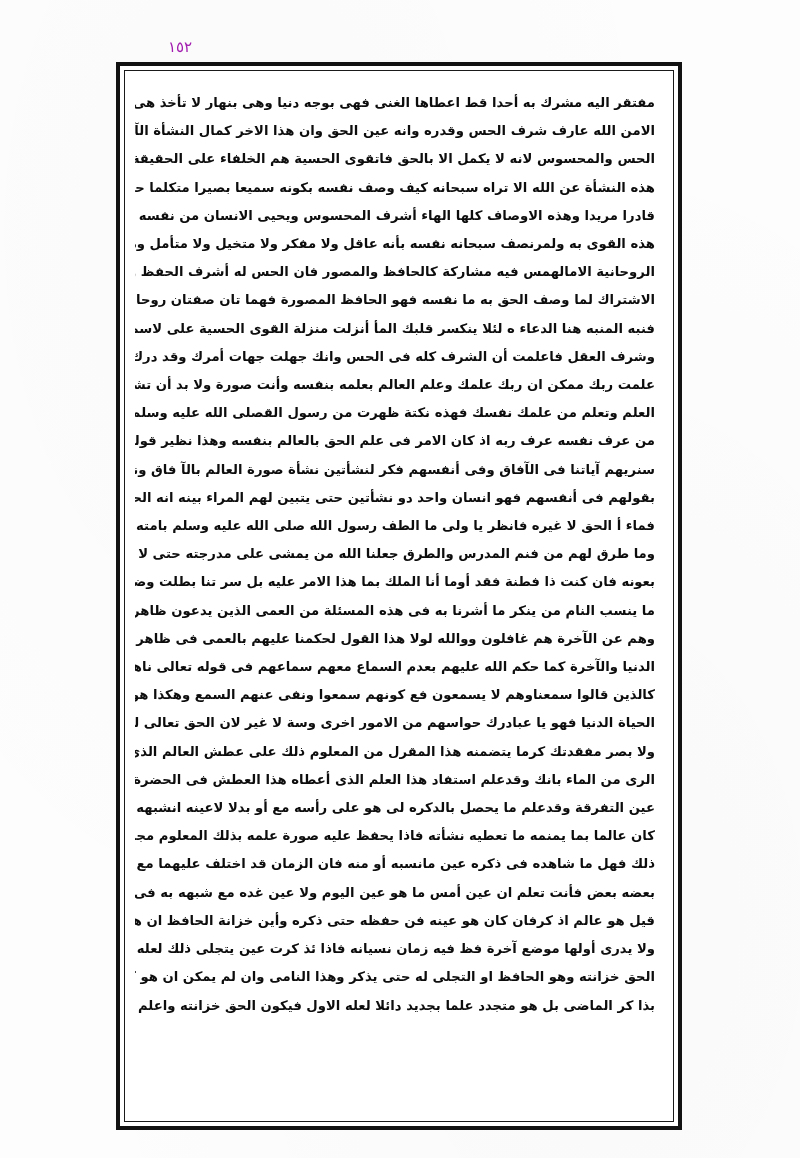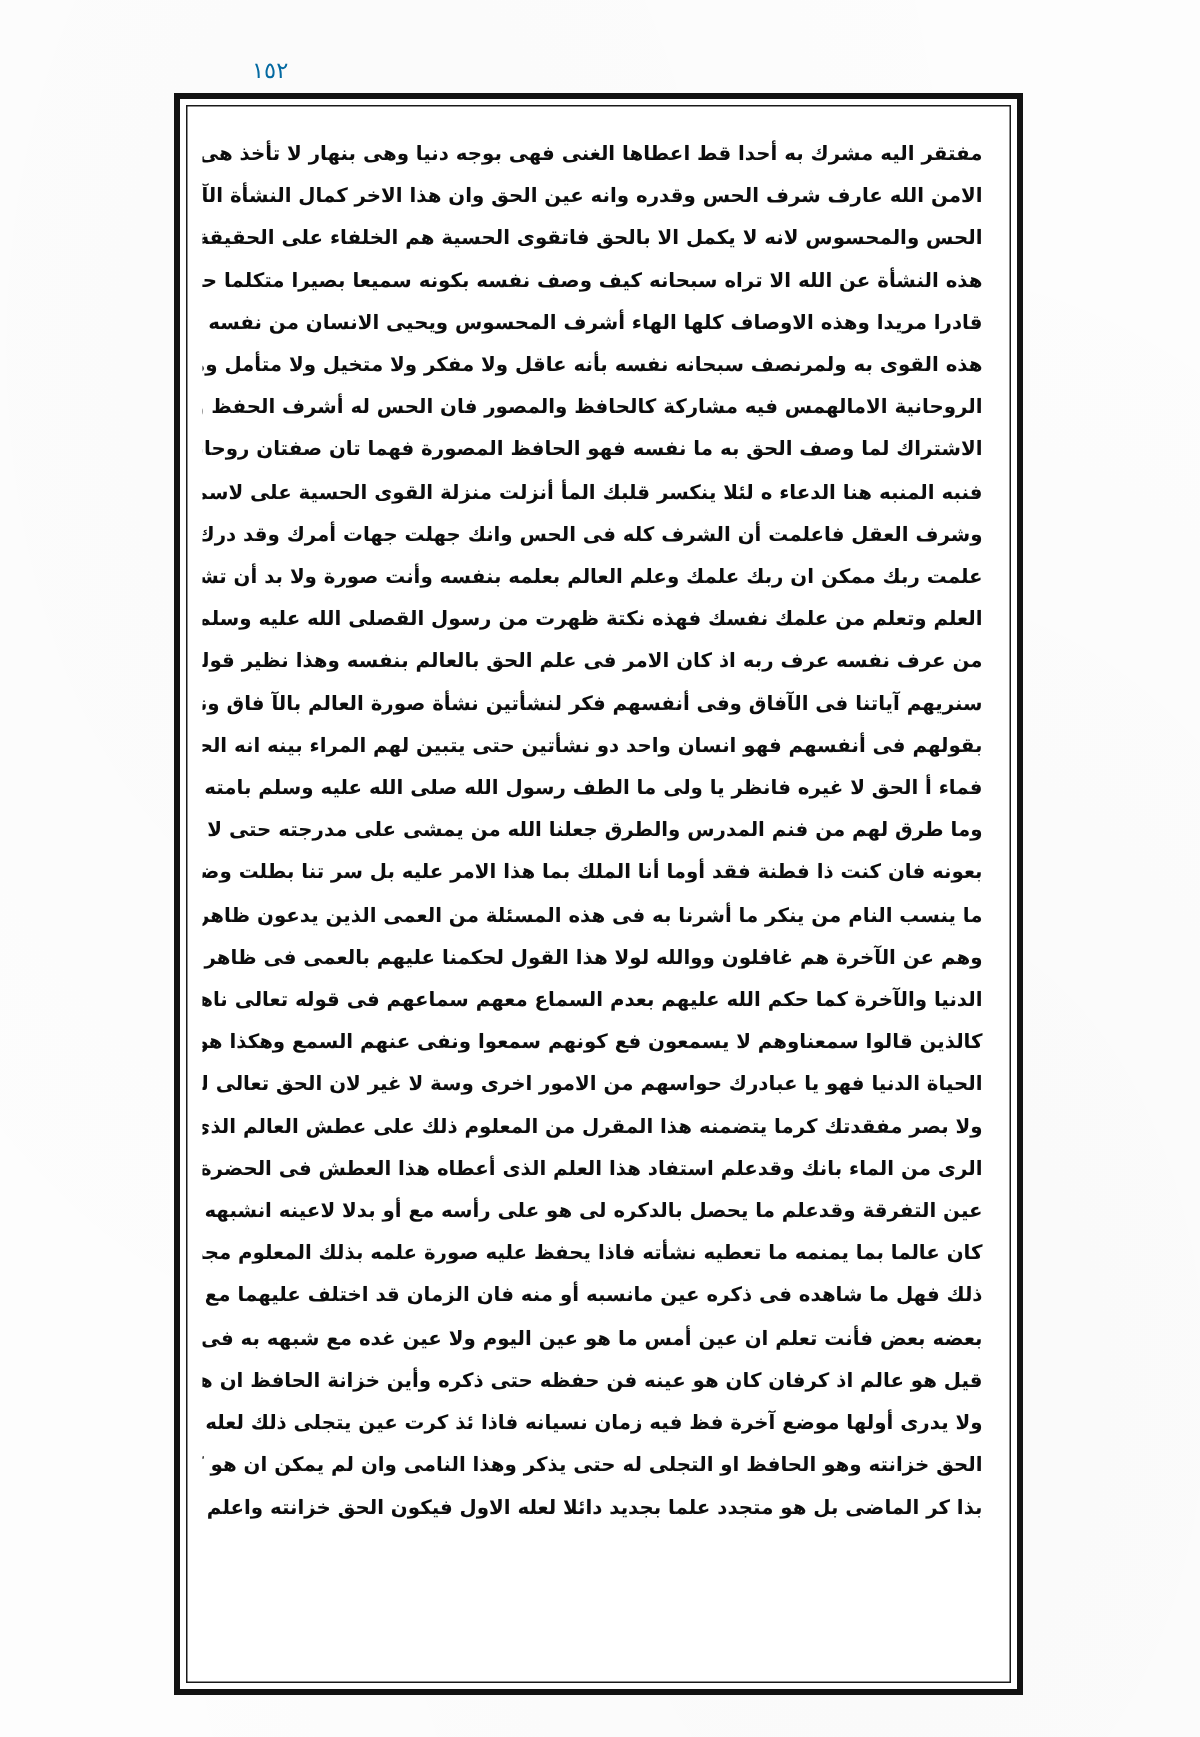"٢٥١" #page-number { color: #0369a1 -> #a21caf }
